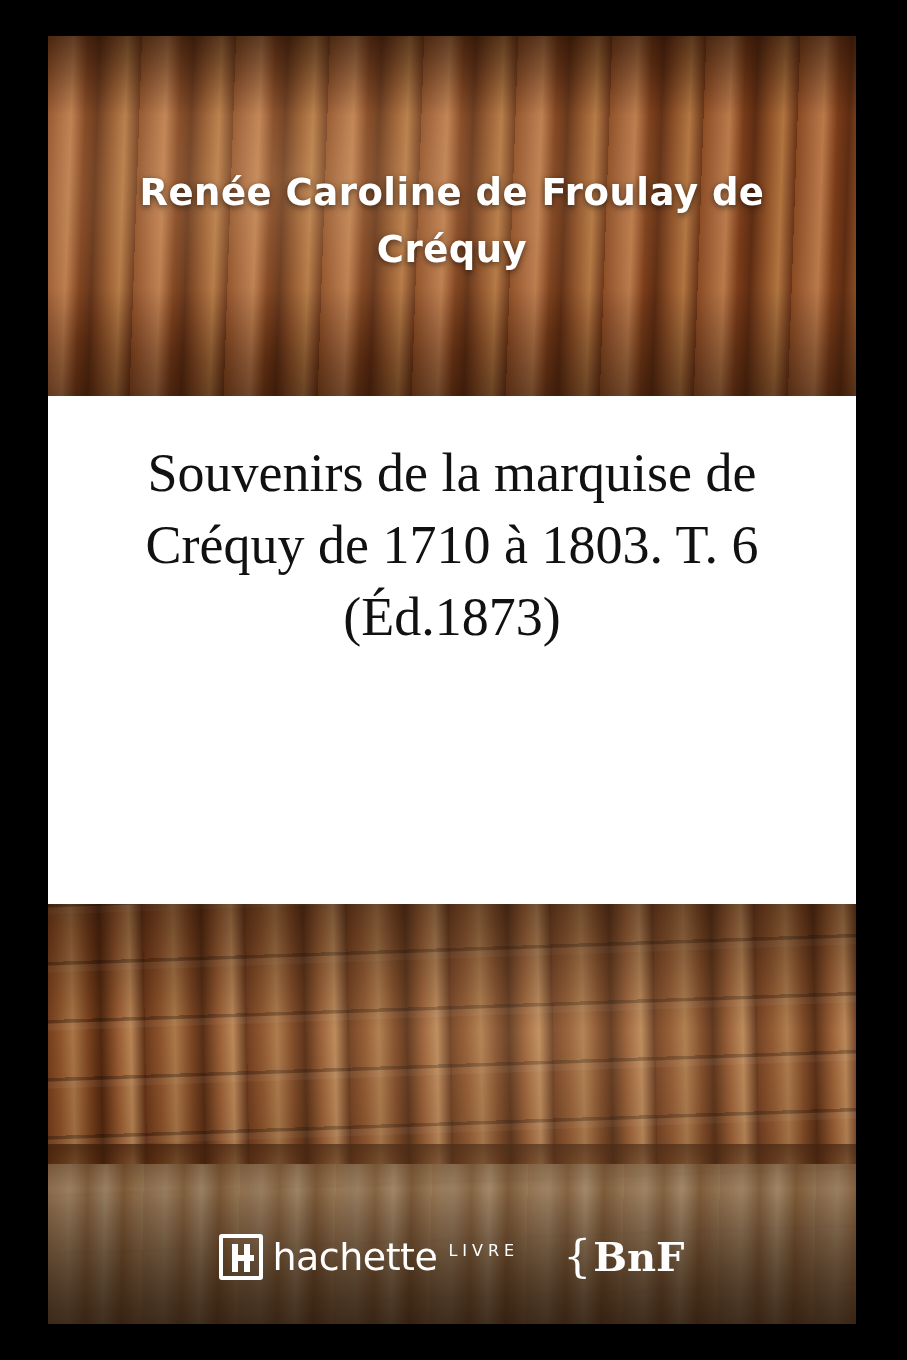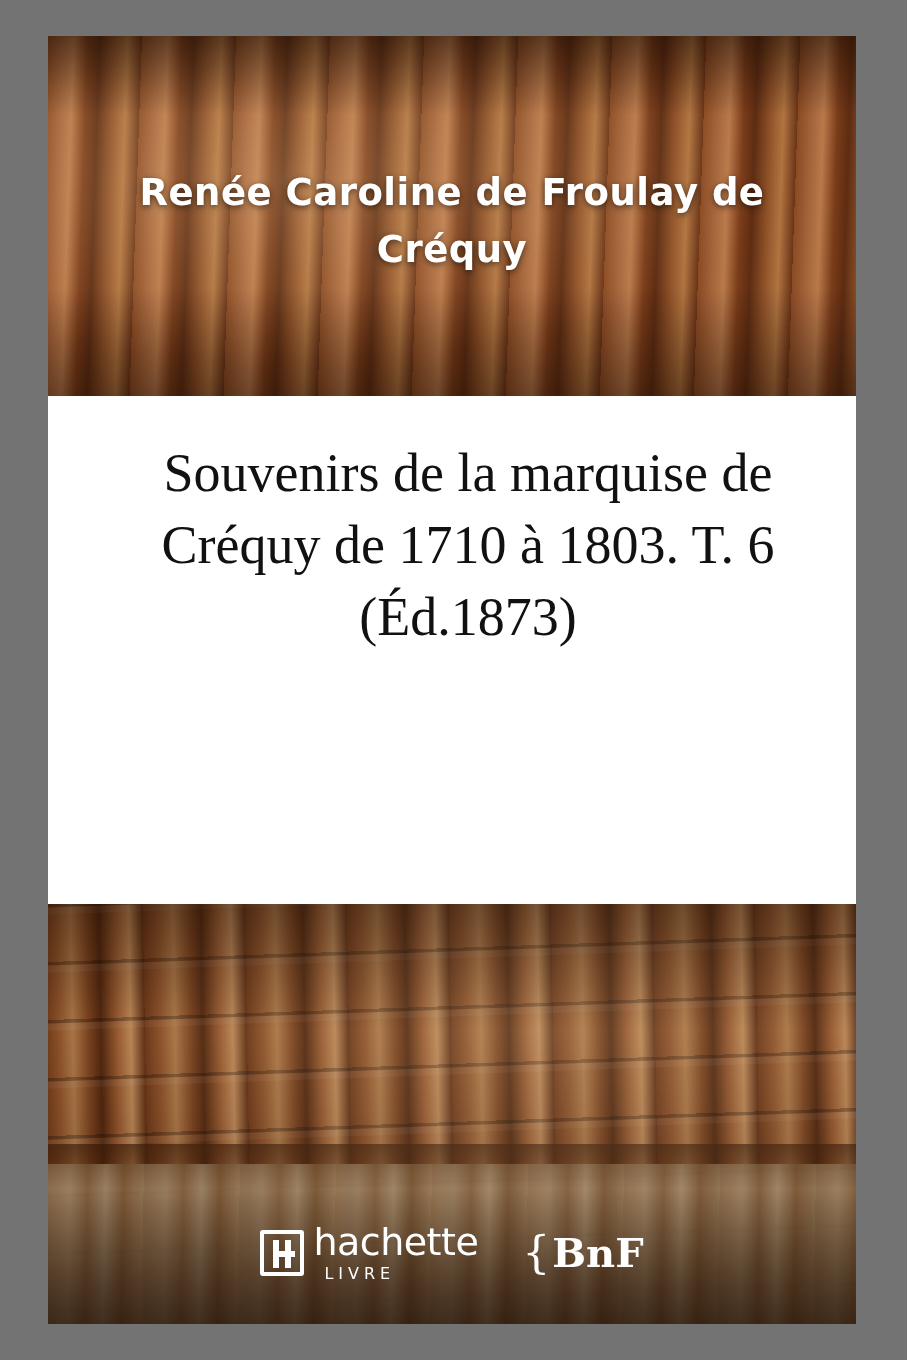"Renée Caroline de Froulay de" .cover { background: #737373 -> #000000 }
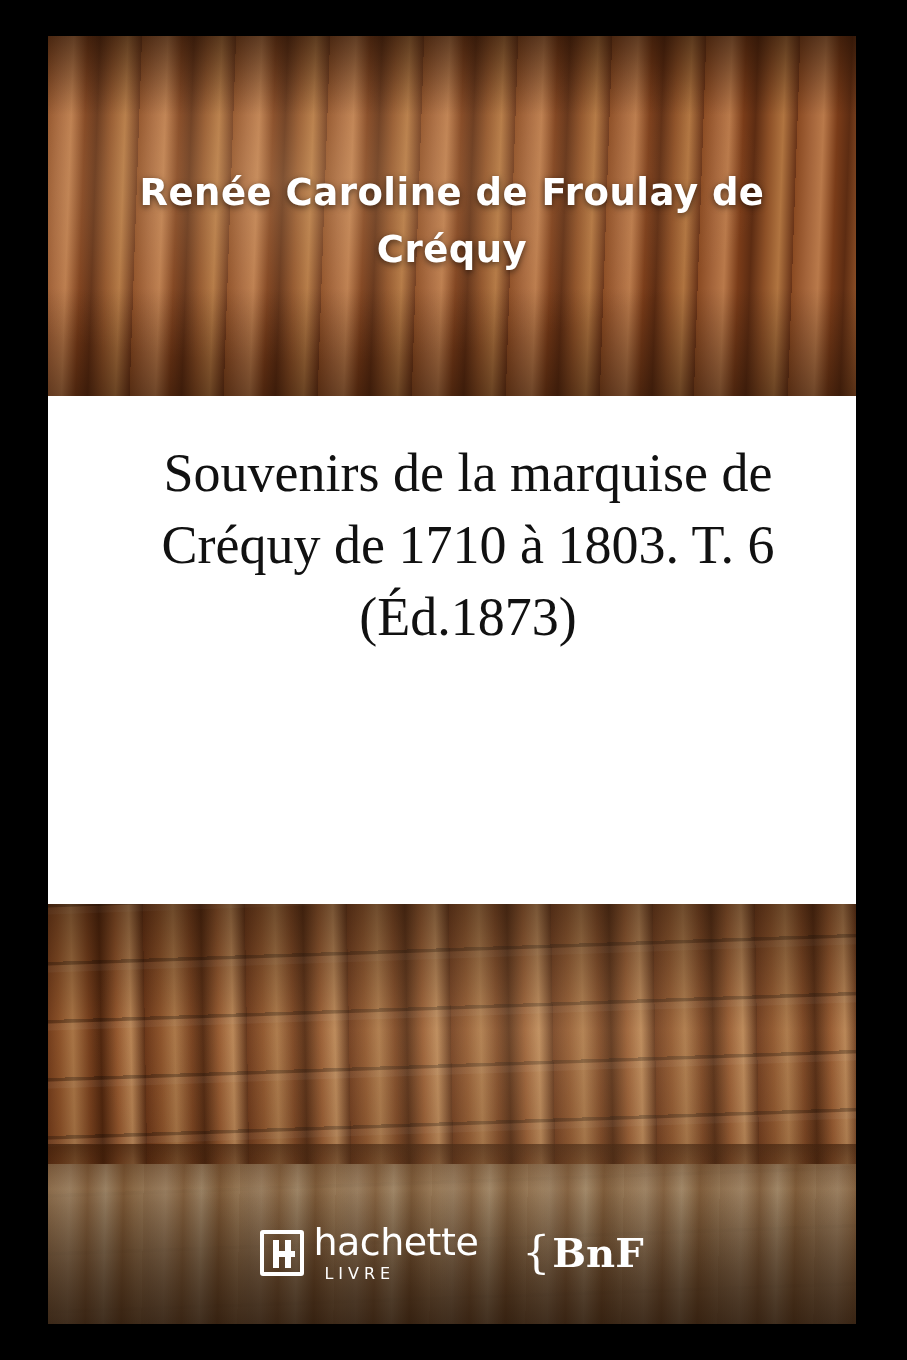"Souvenirs de la marquise de" .title-area { left: 16px -> 0 }
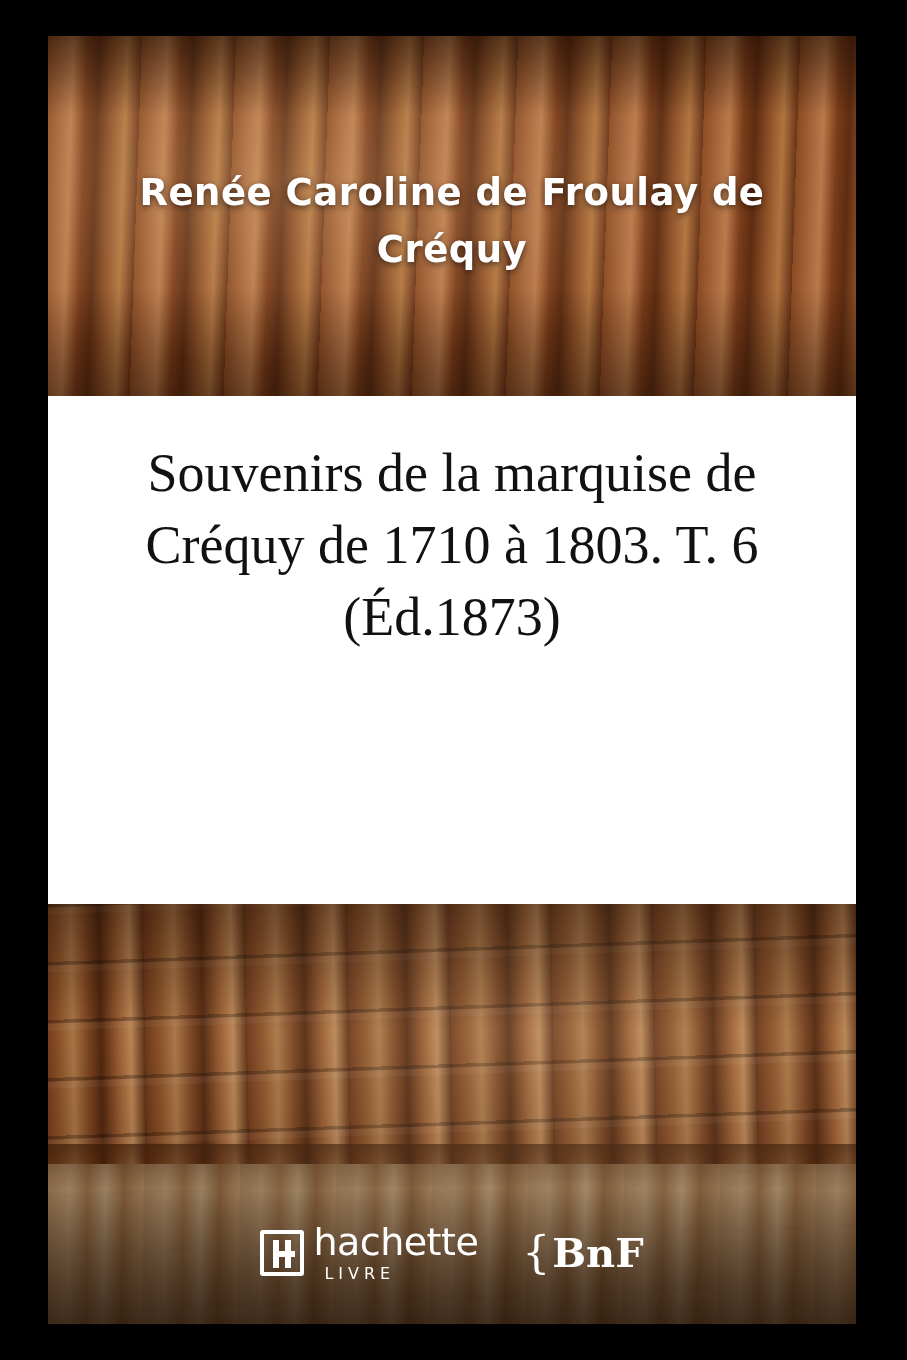"hachette" .h-text { flex-direction: column -> row; text-align: none -> center }
